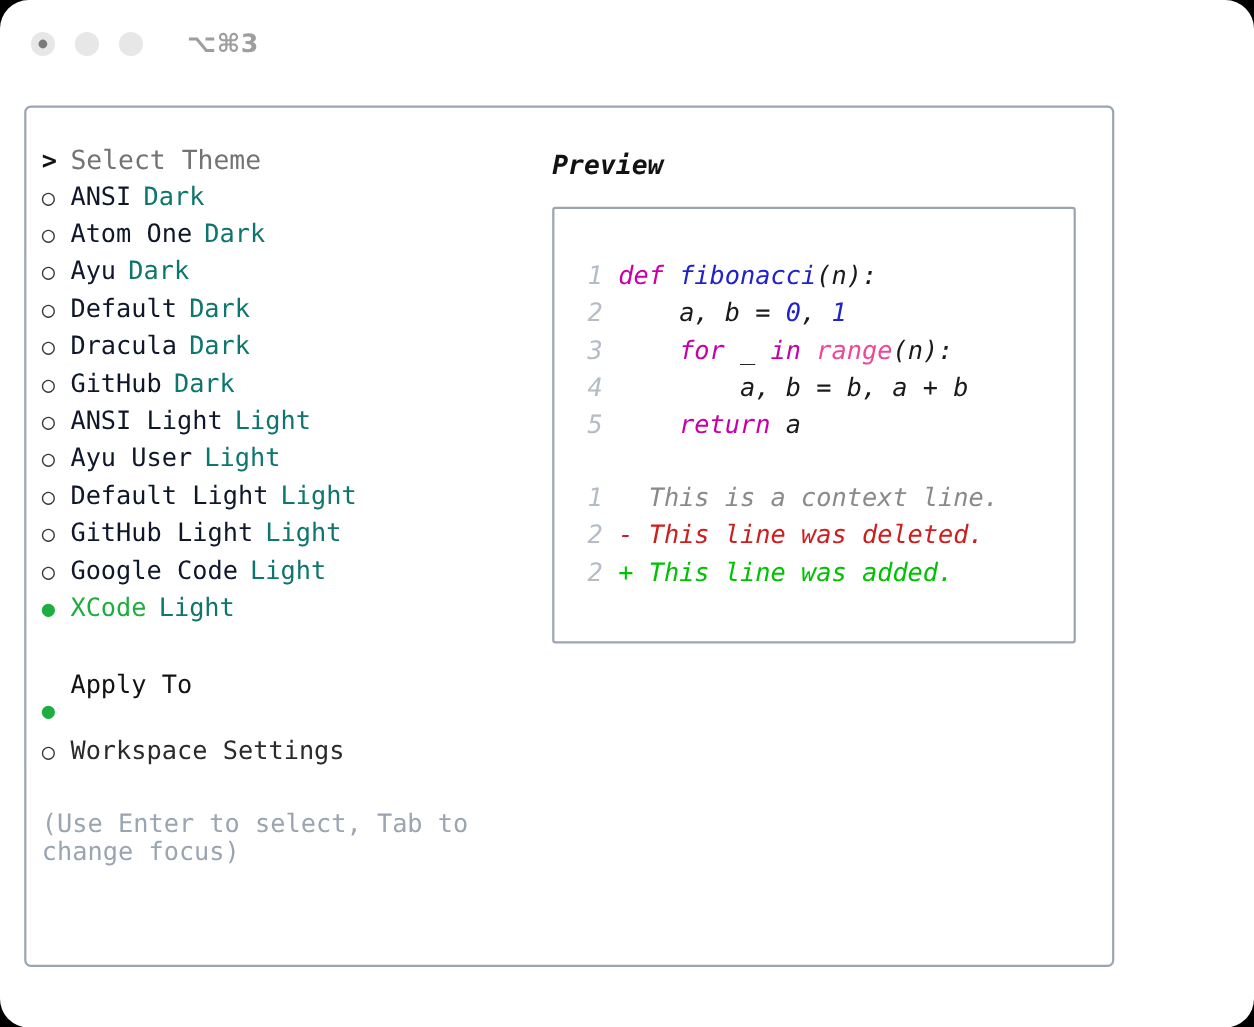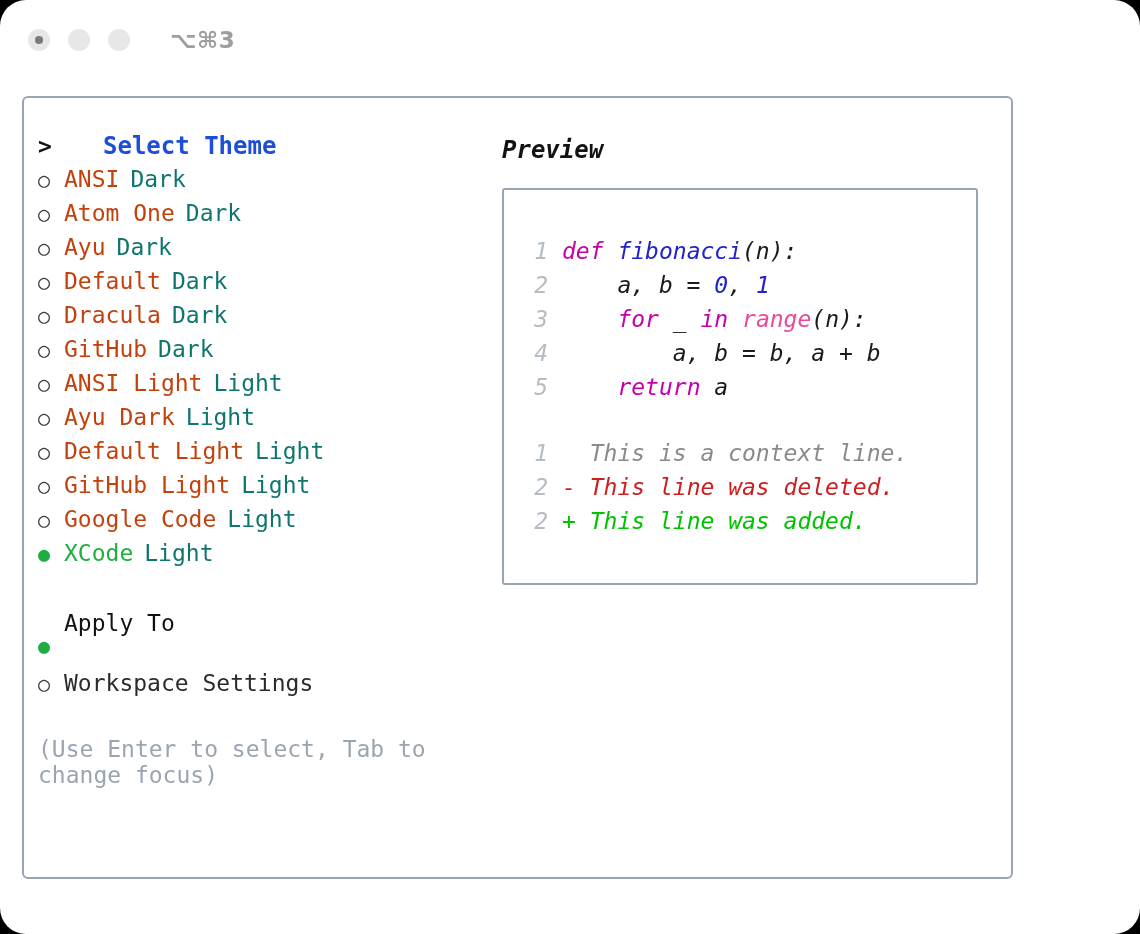"Select Theme" #section-header-theme { color: #1d4ed8 -> #737373; font-weight: bold -> normal; margin-left: 39px -> none }
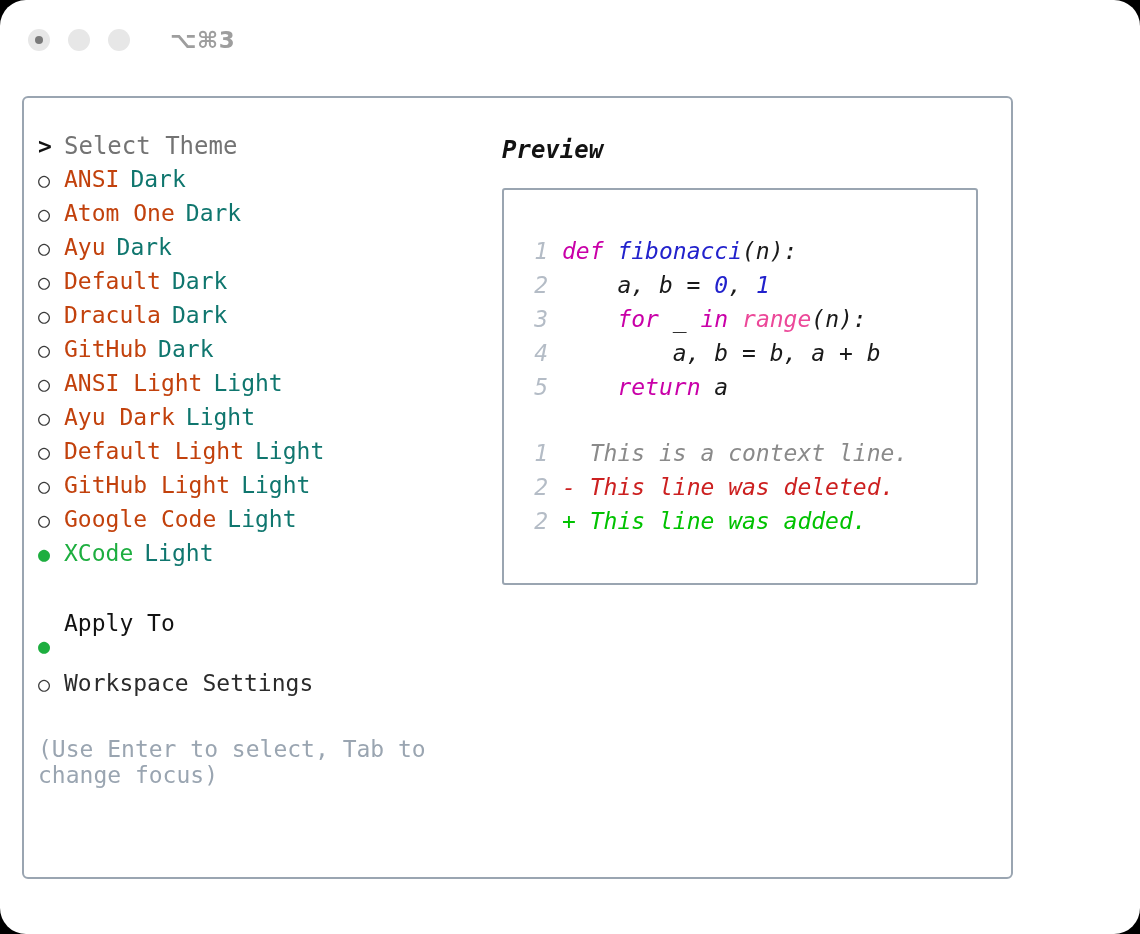"ANSI" .theme-name { color: #c2410c -> #0f172a }
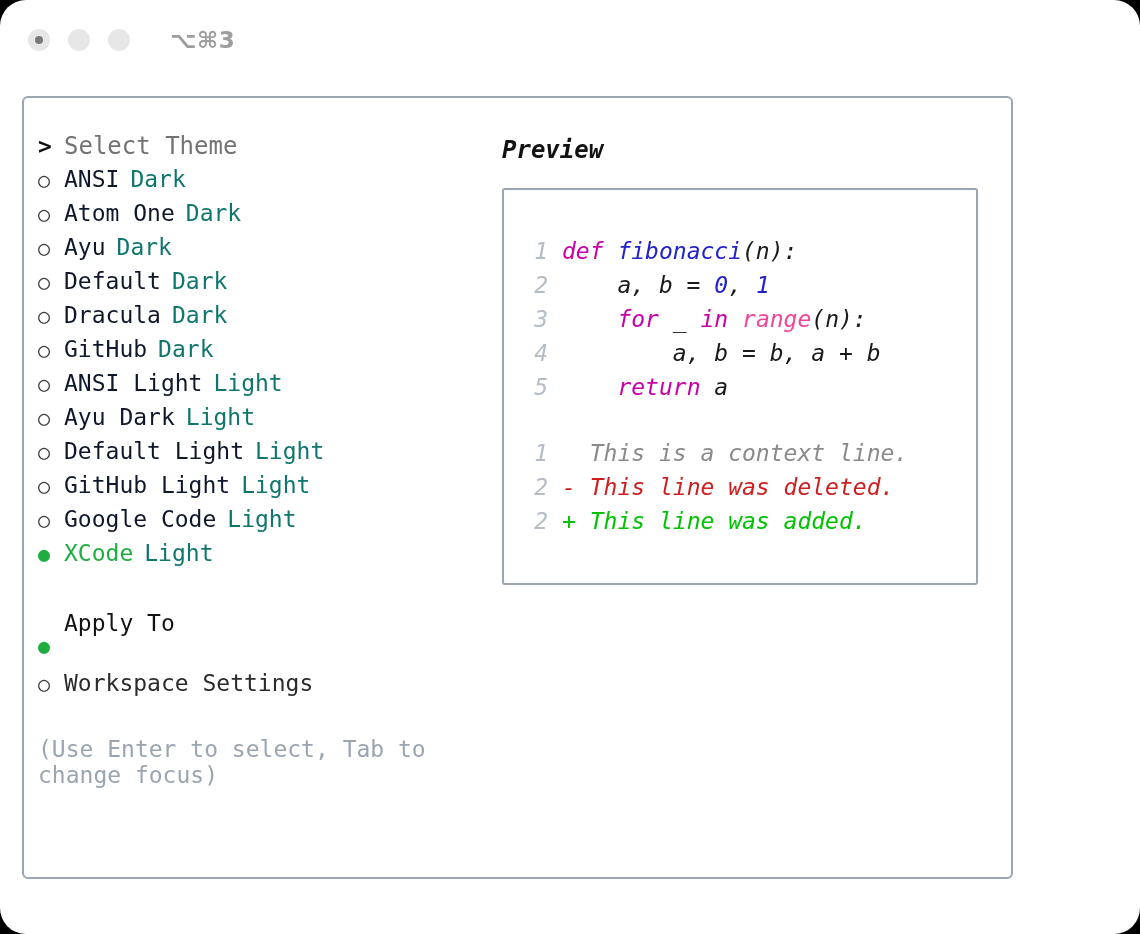"Ayu Dark" span.theme-name { text: Dark -> User }
